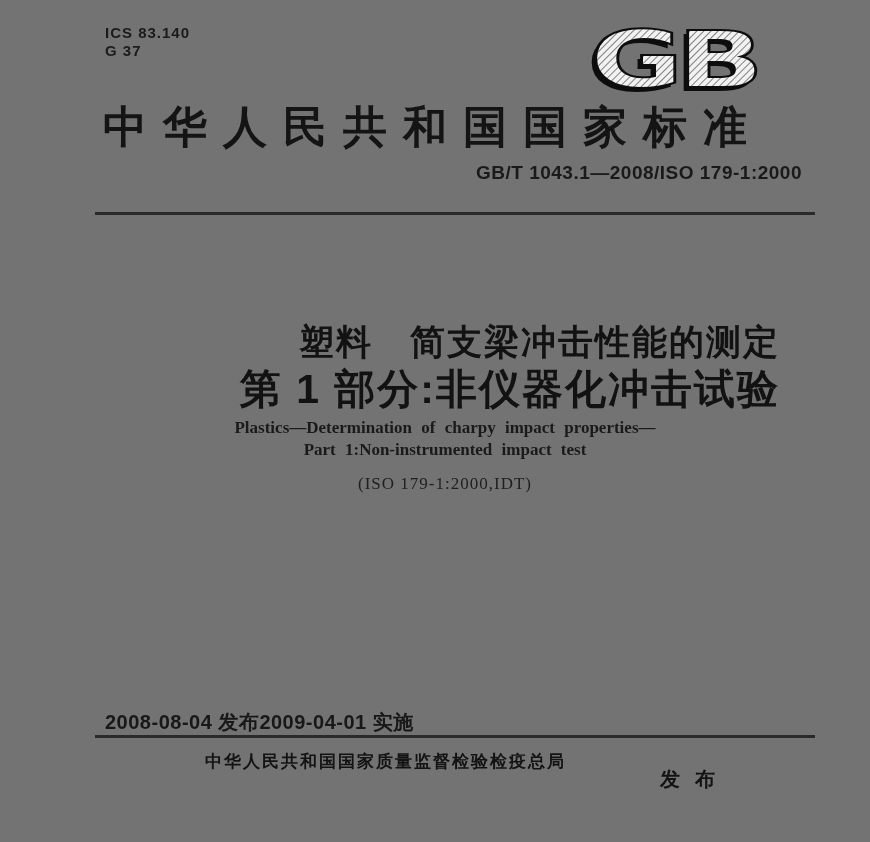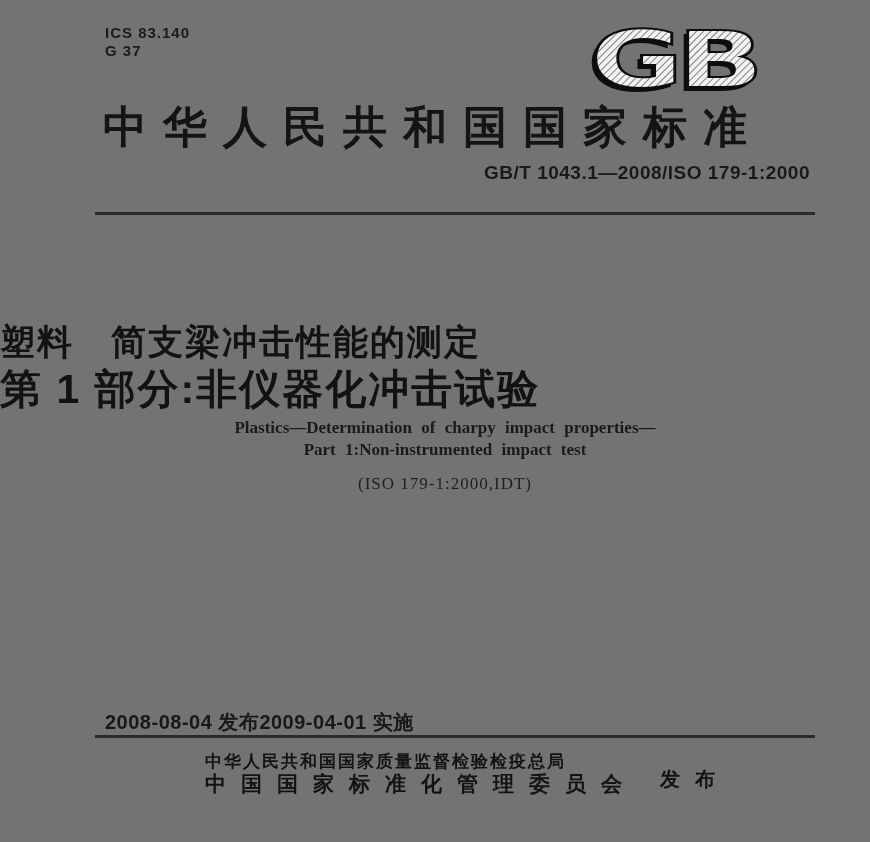"GB/T 1043.1—2008/ISO 179-1:2000" .stdnum-block { right: 60px -> 68px }
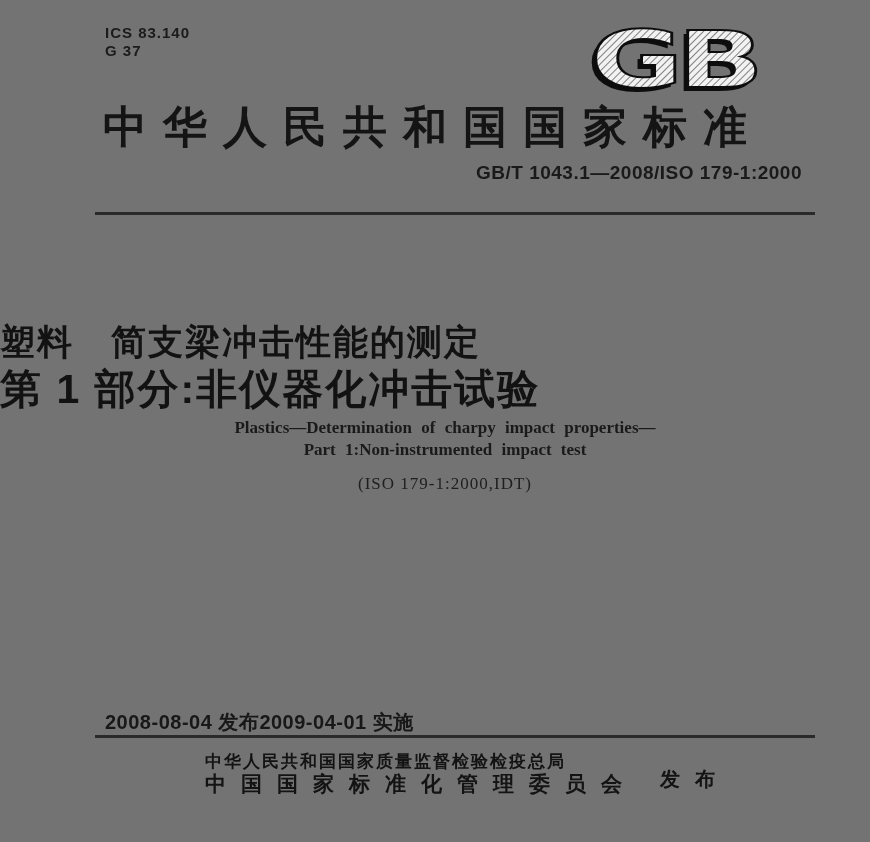"塑料 简支梁冲击性能的测定" .title-cn { text-align: left -> right }
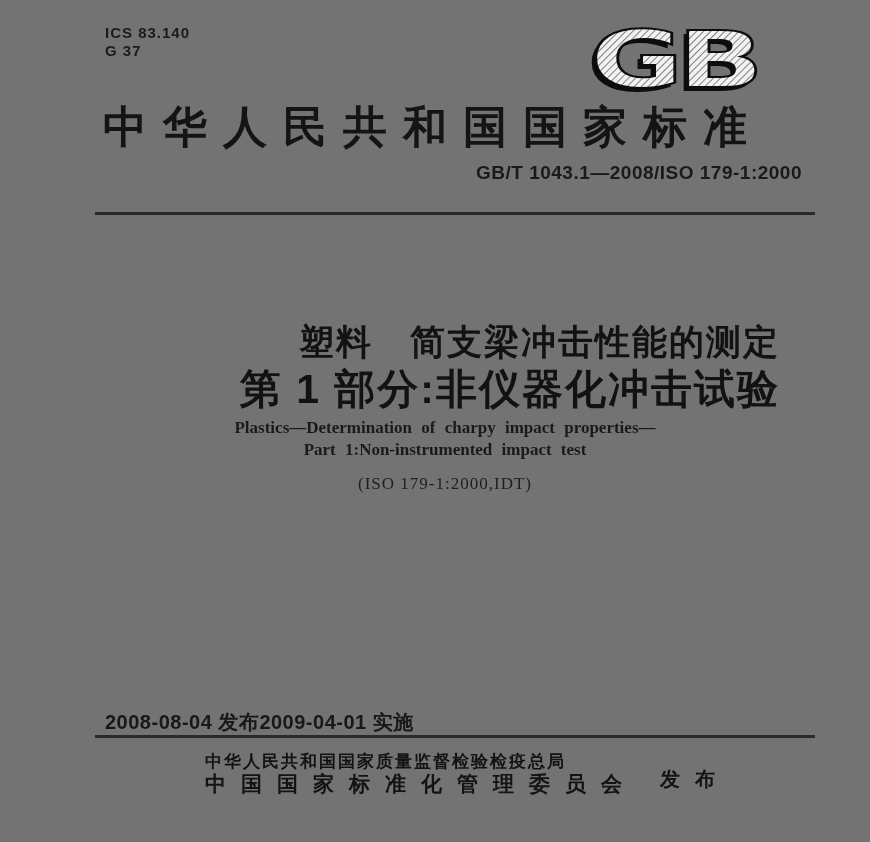"中国国家标准化管理委员会" div.publisher-line2 { html: <div>中国国家标准化管理委员会</div> -> none }
